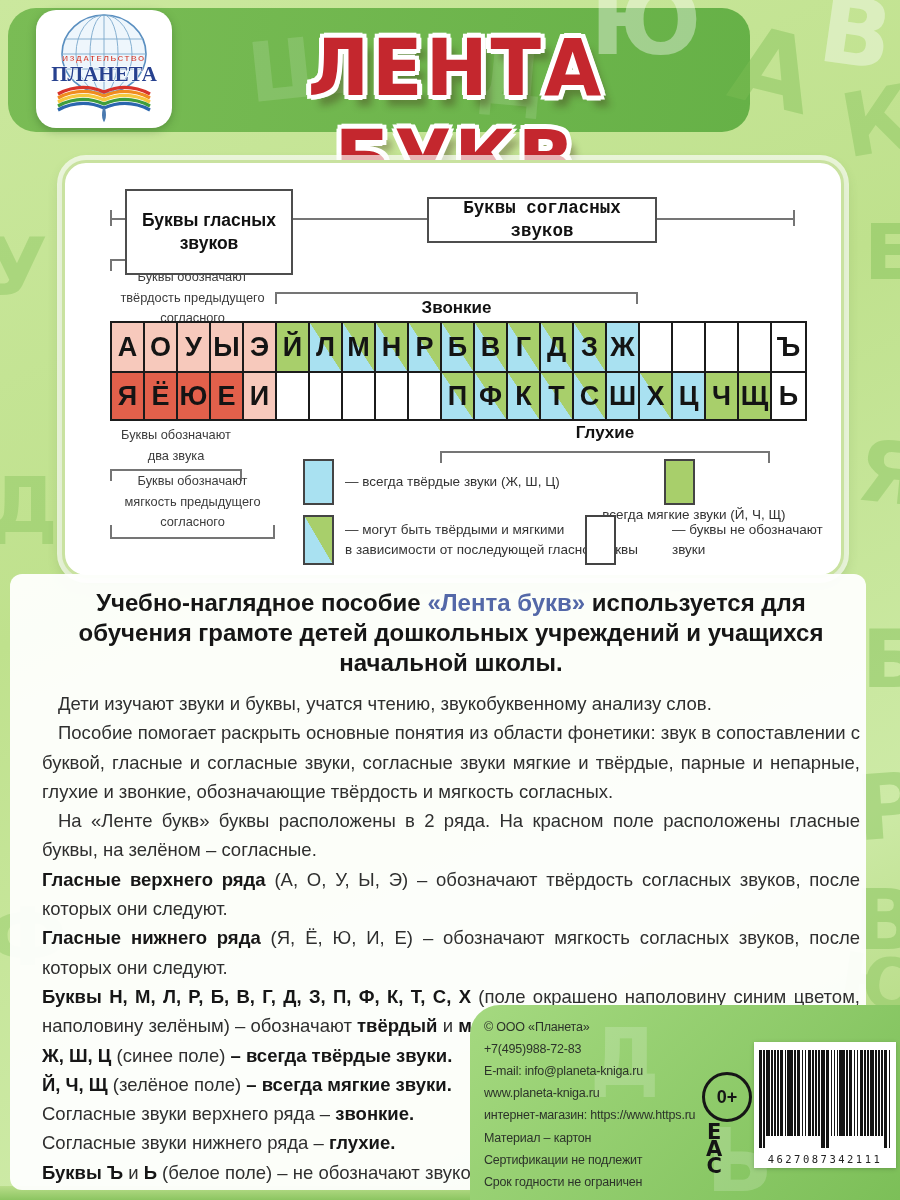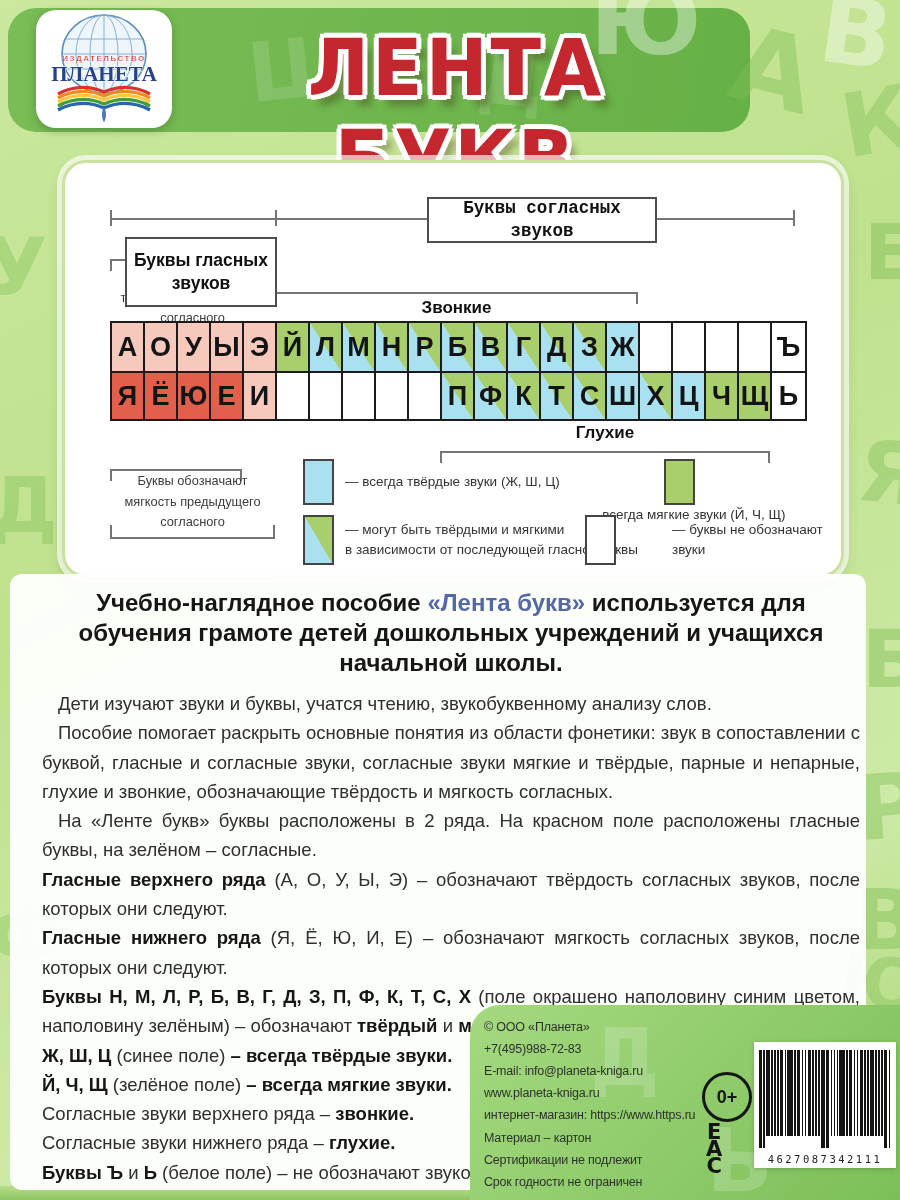"Буквы гласных звуков" div.lbox { margin-top: 48px -> none; padding: 2px -> 10px }
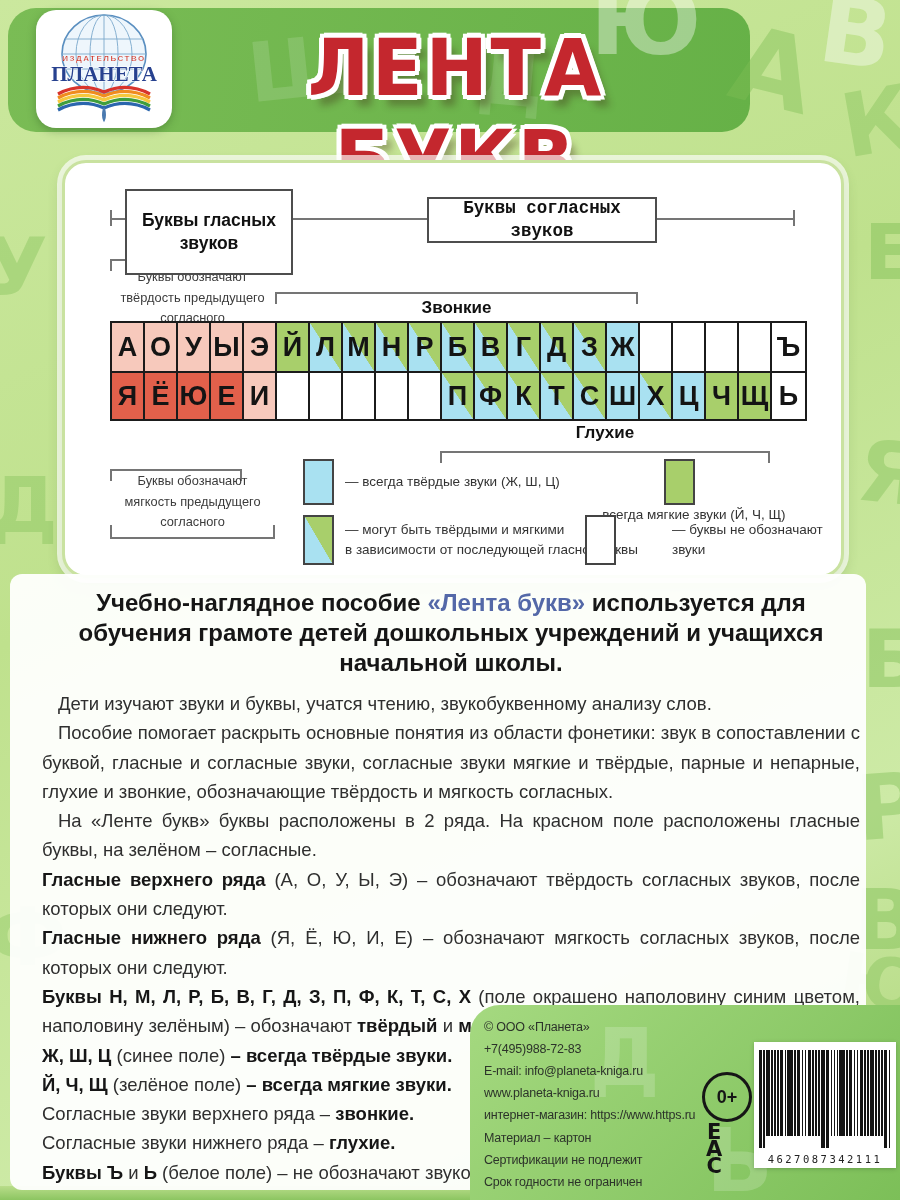"Буквы обозначают два звука" div.small-label { html: none -> <div>Буквы обозначают два звука</div> }
